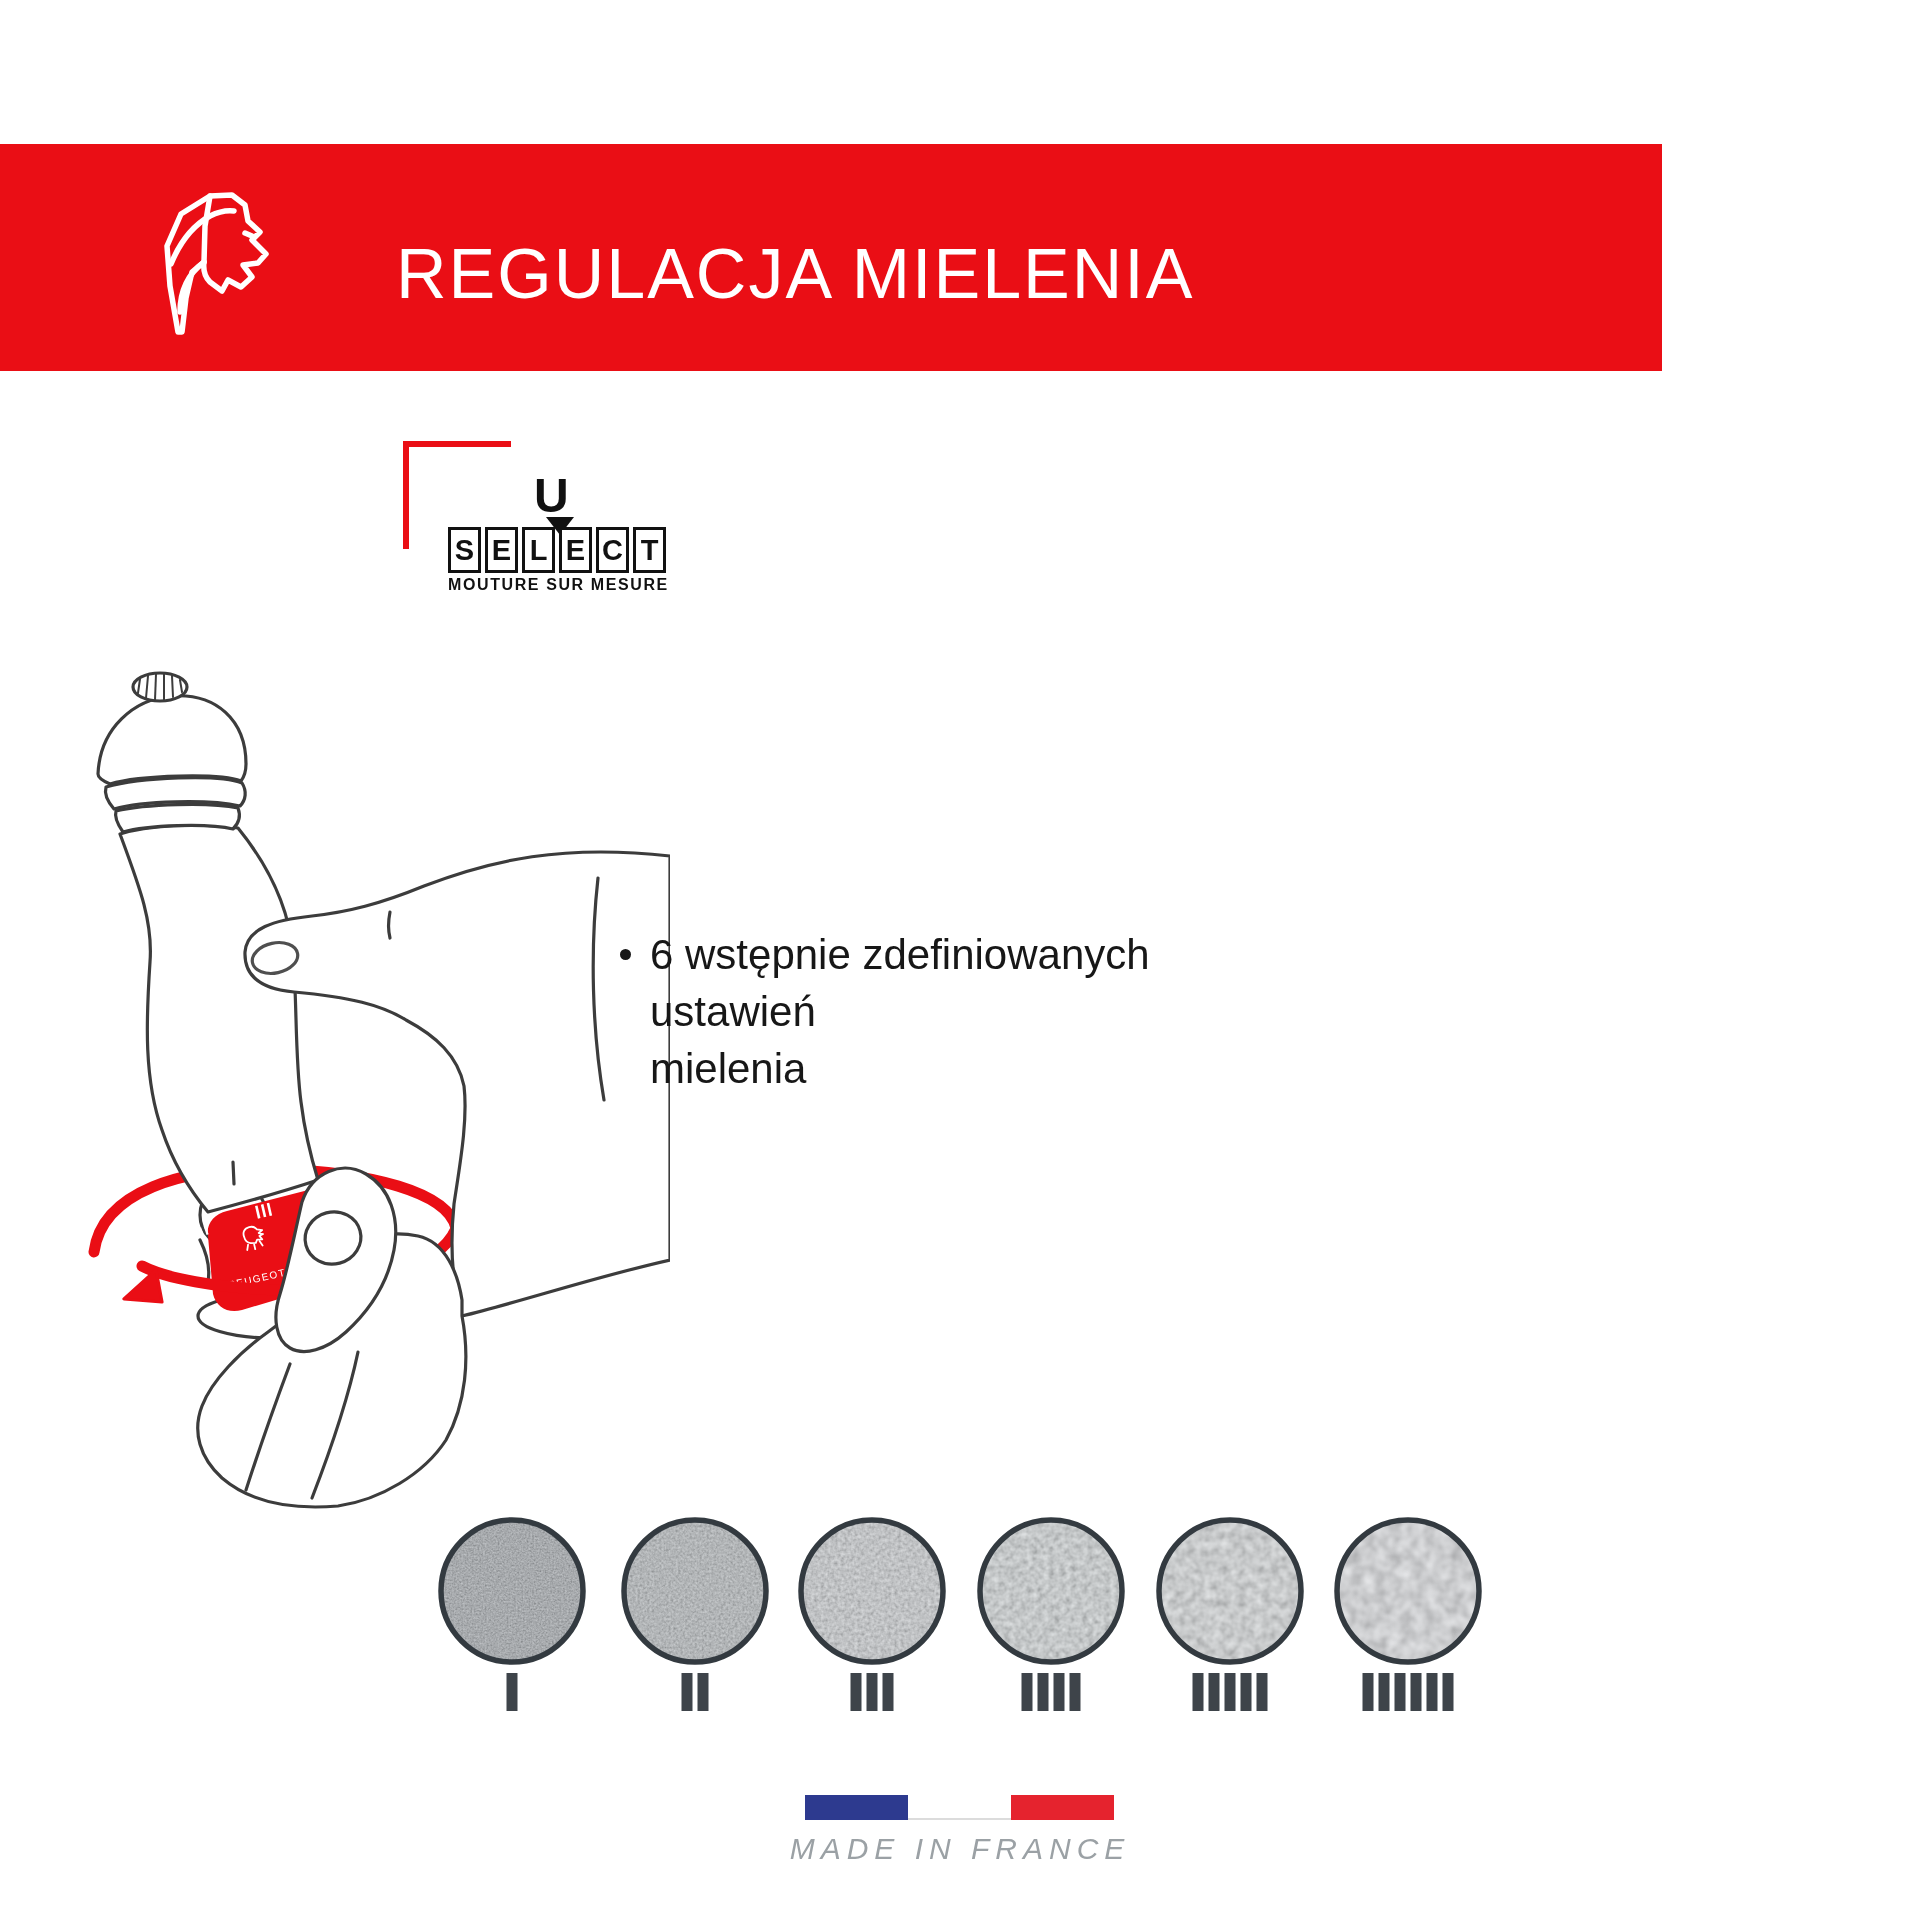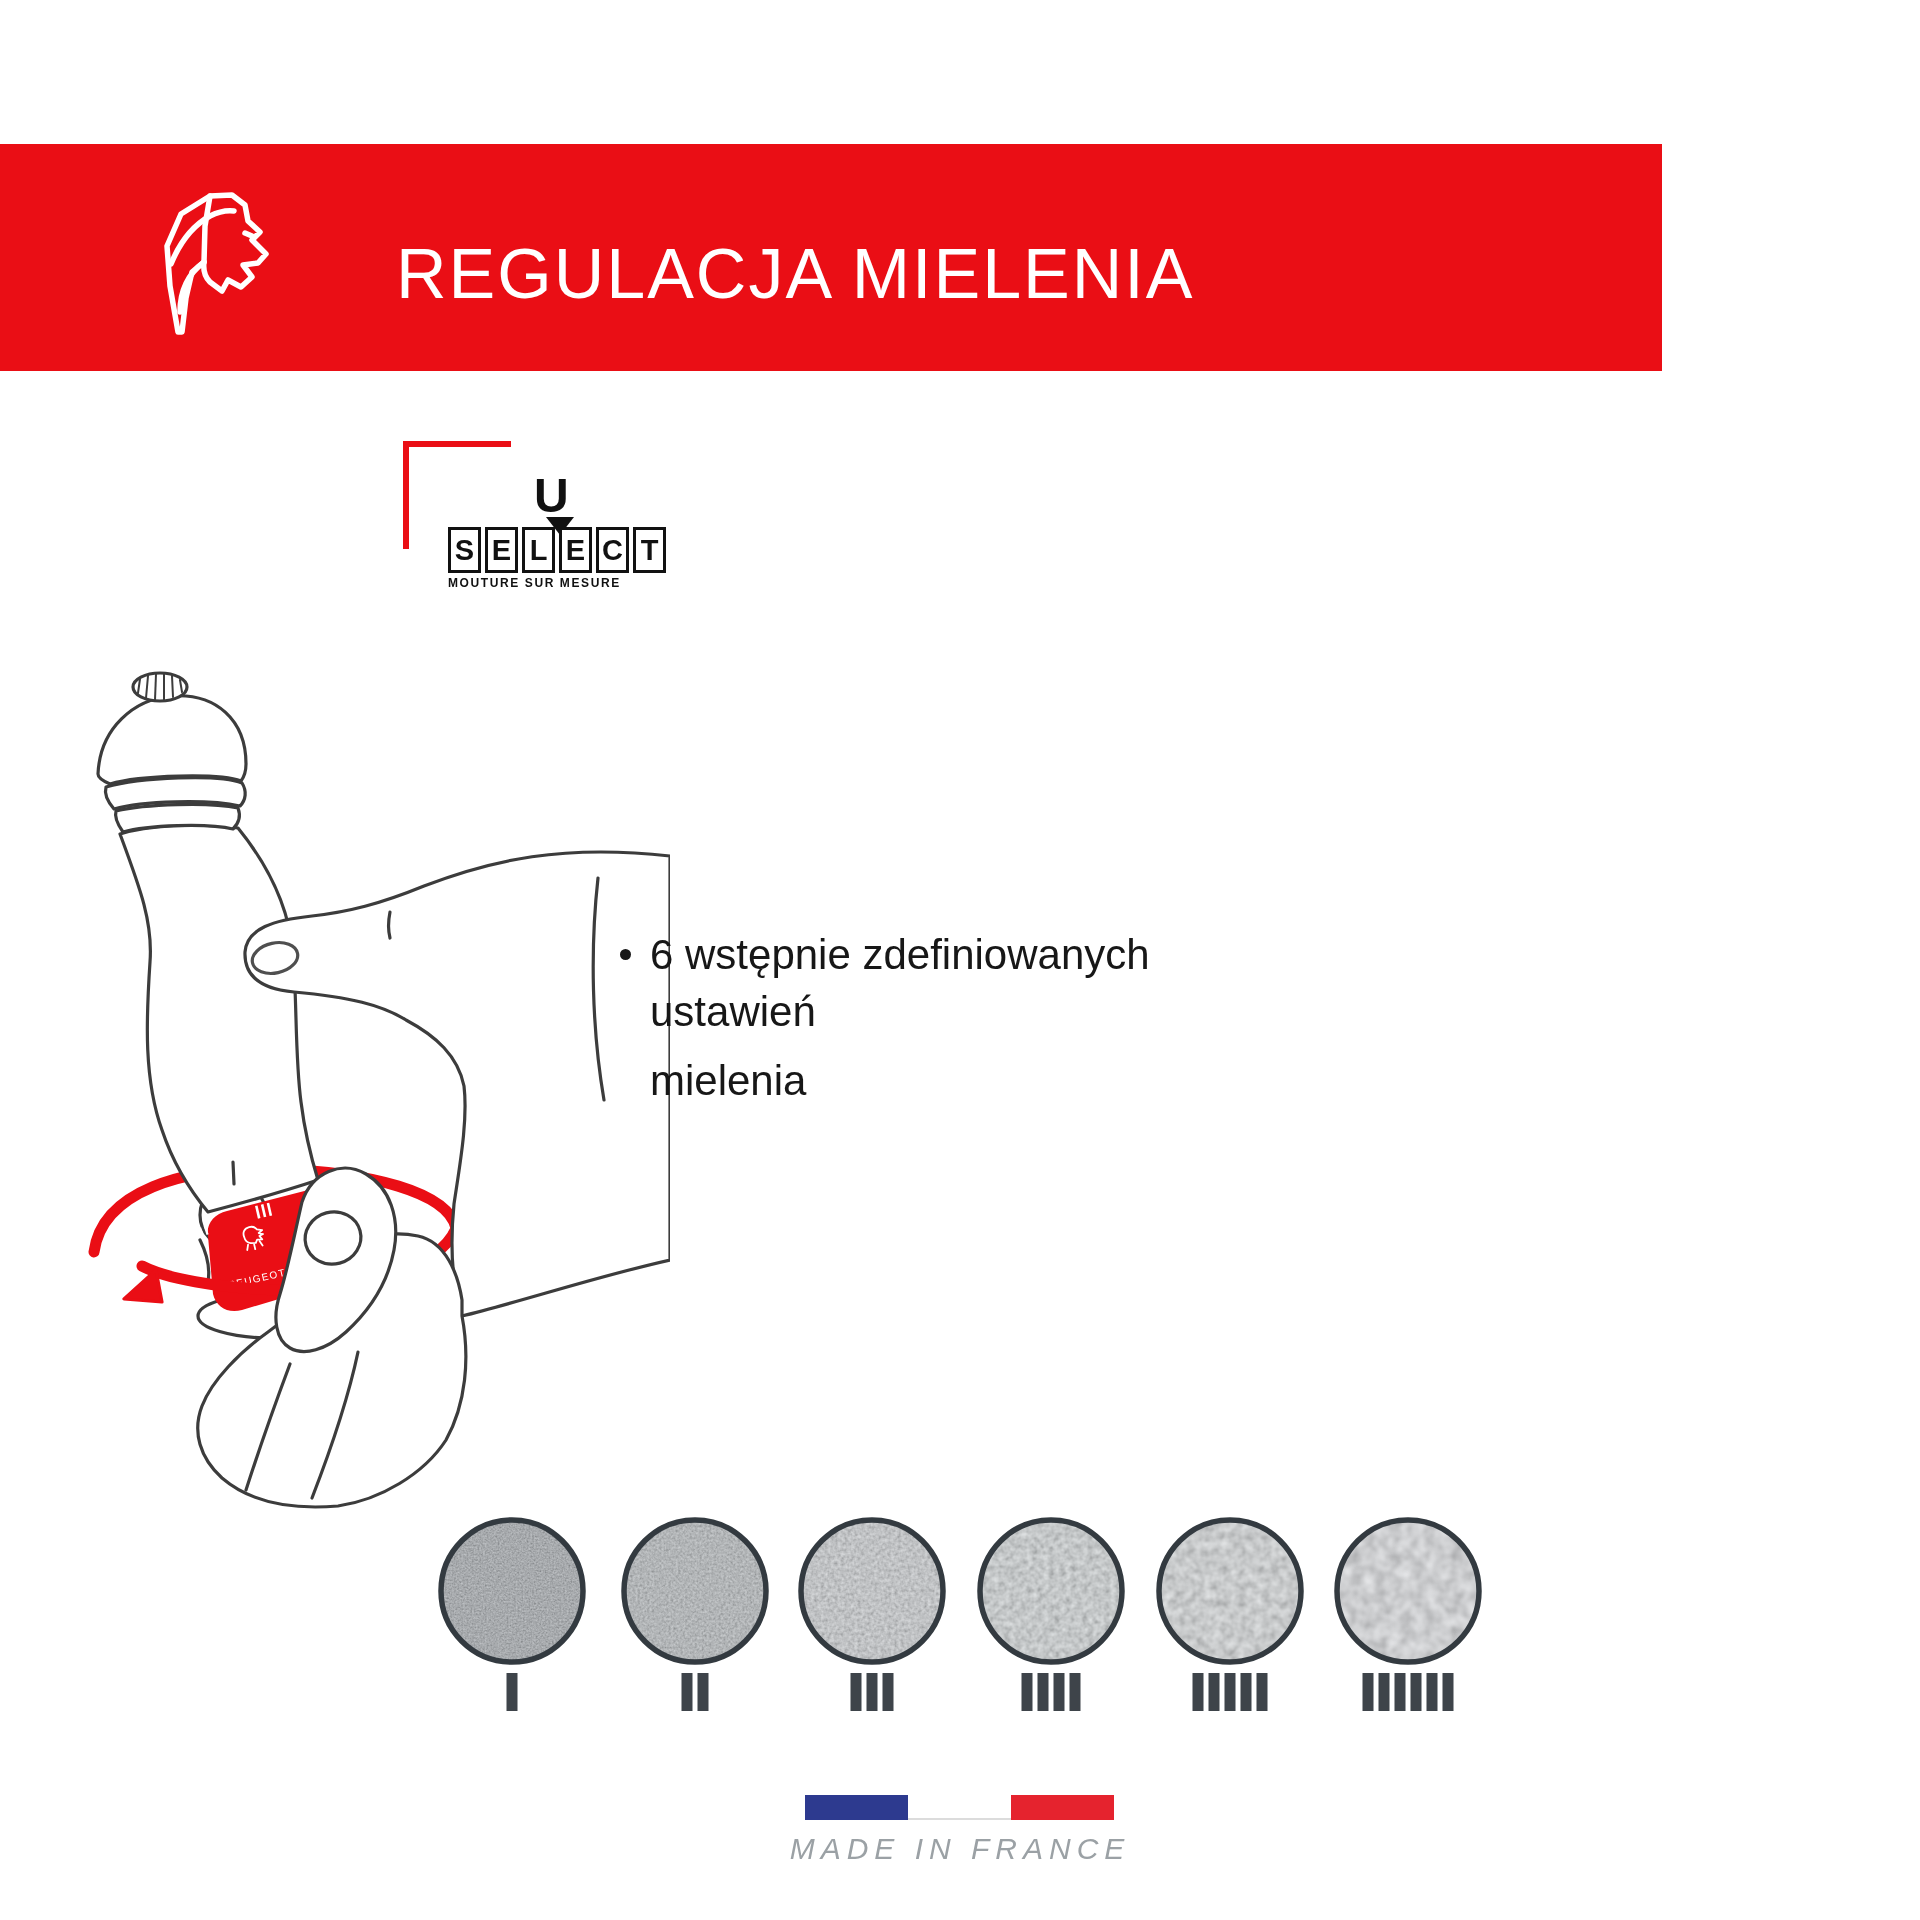"MOUTURE SUR MESURE" .tagline { font-size: 12px -> 16px }
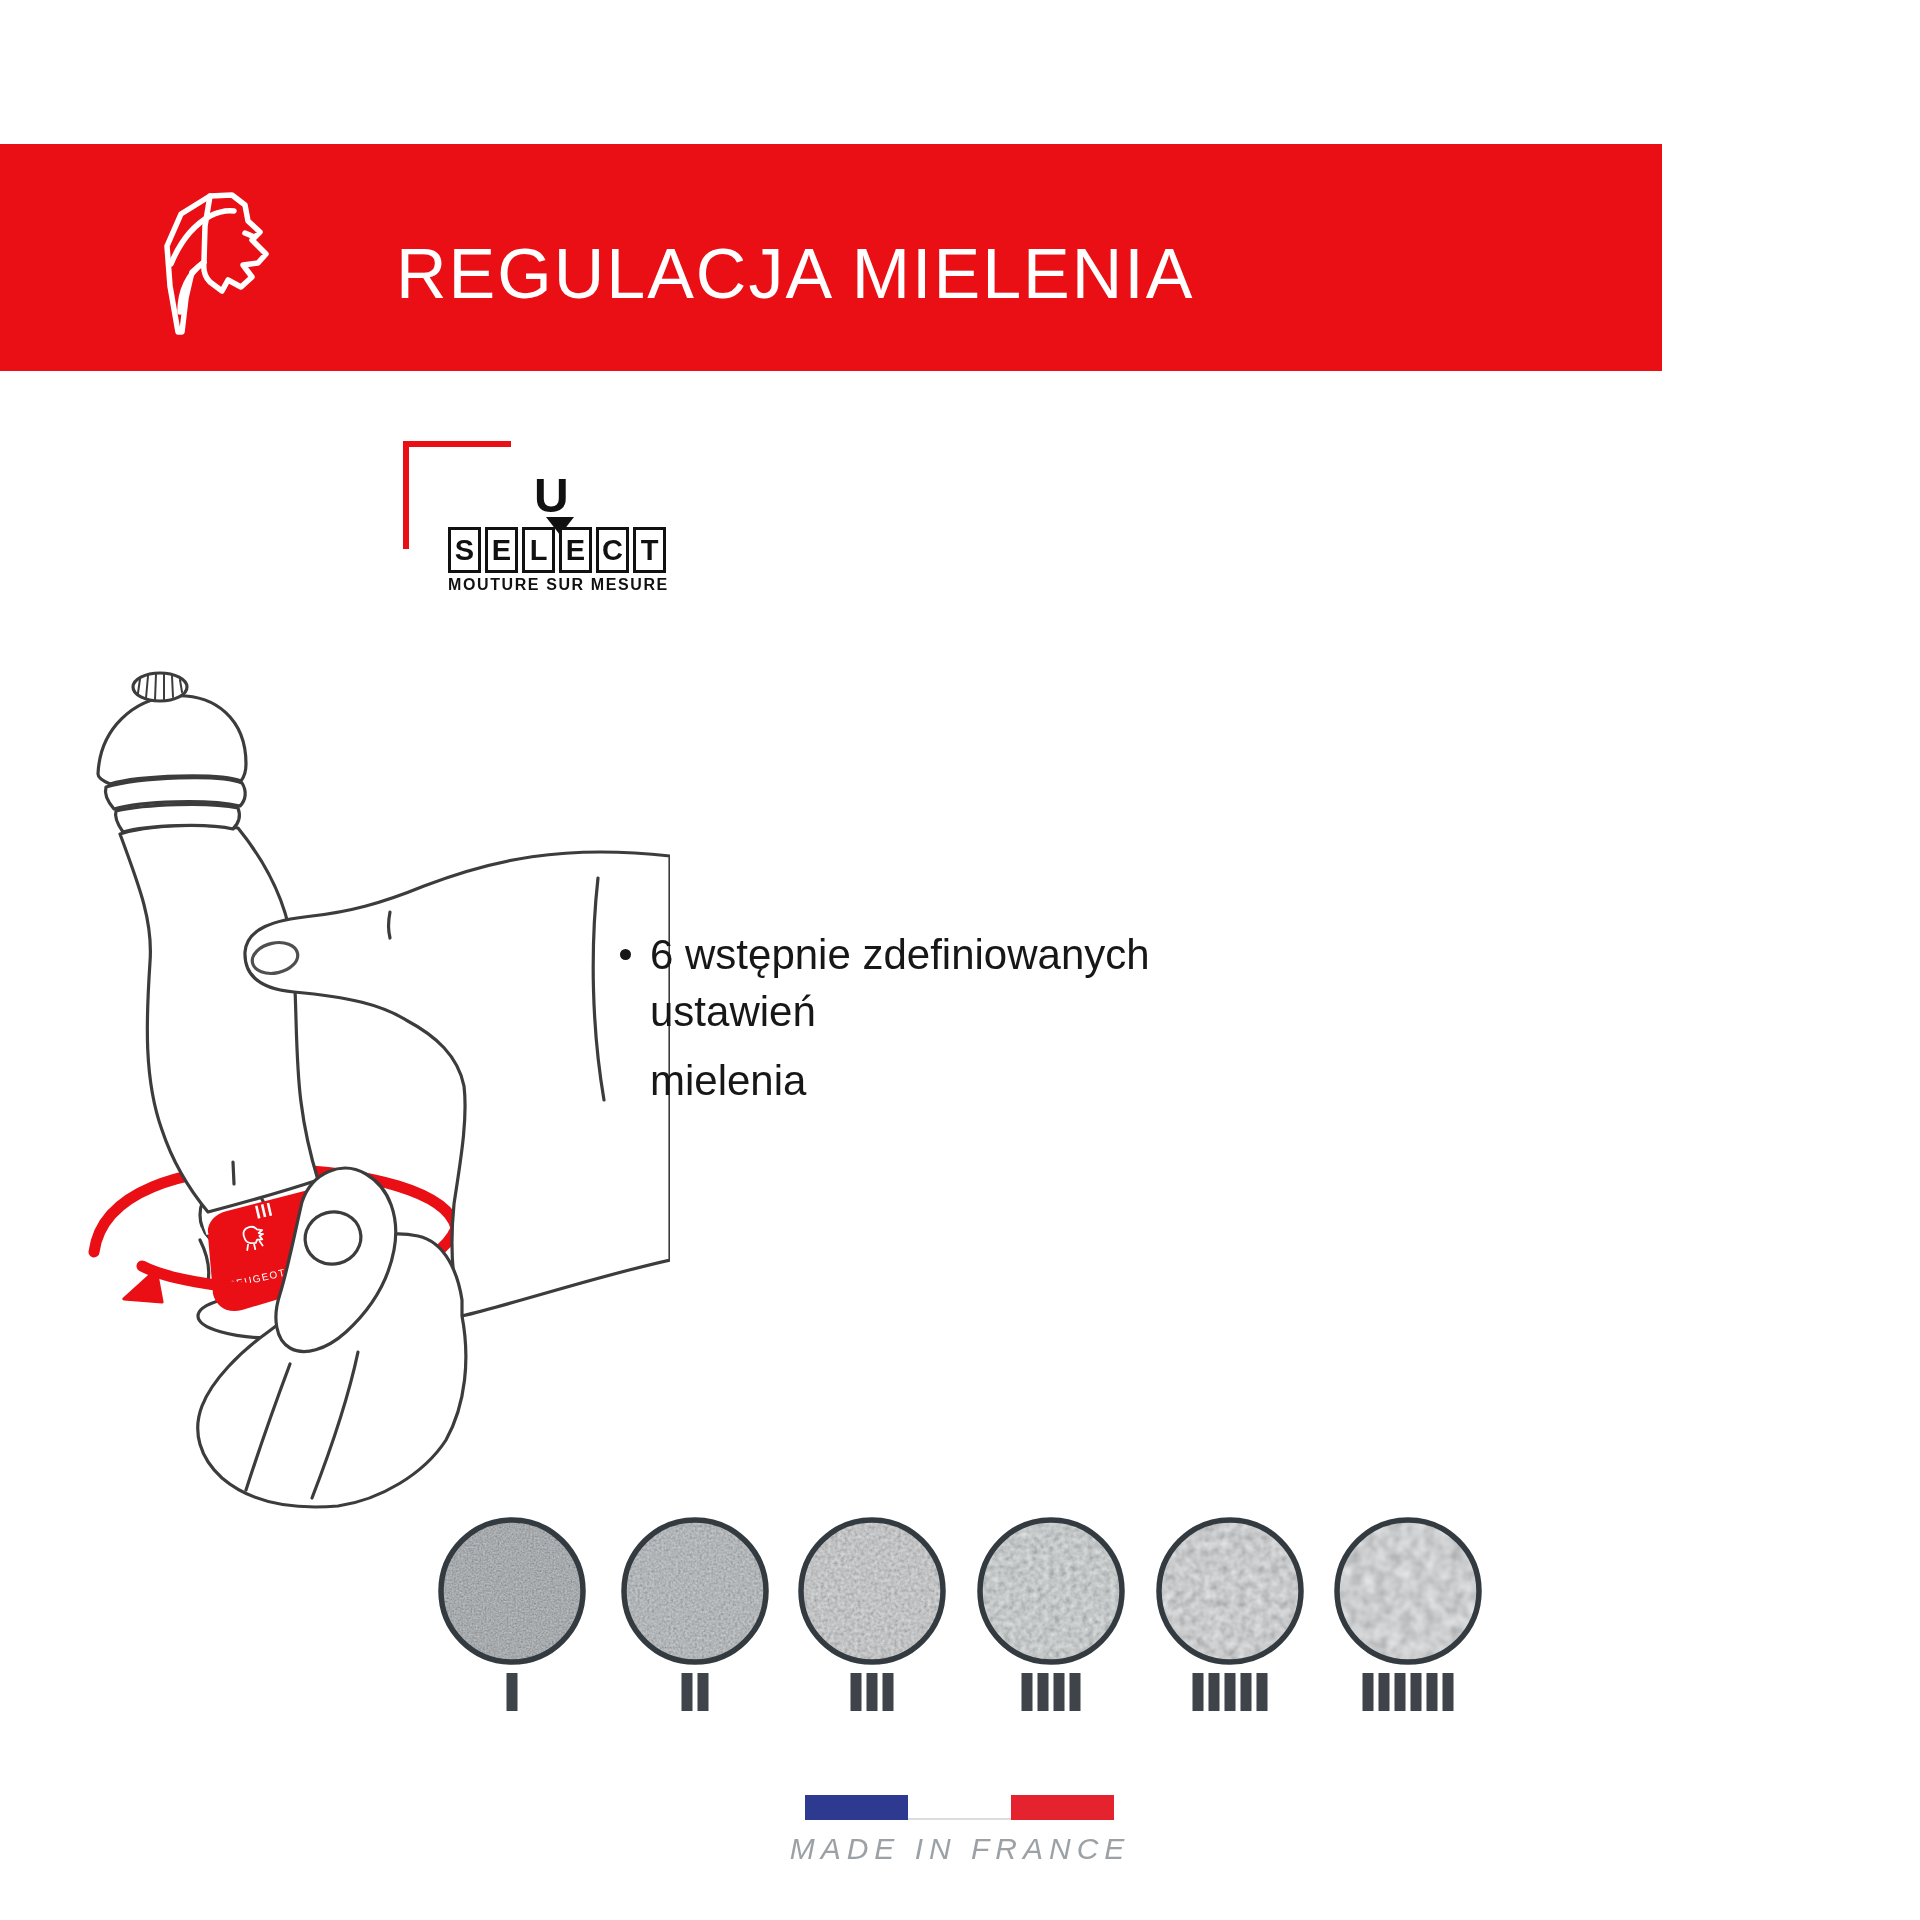"mielenia" .l2 { margin-top: 12px -> none }
